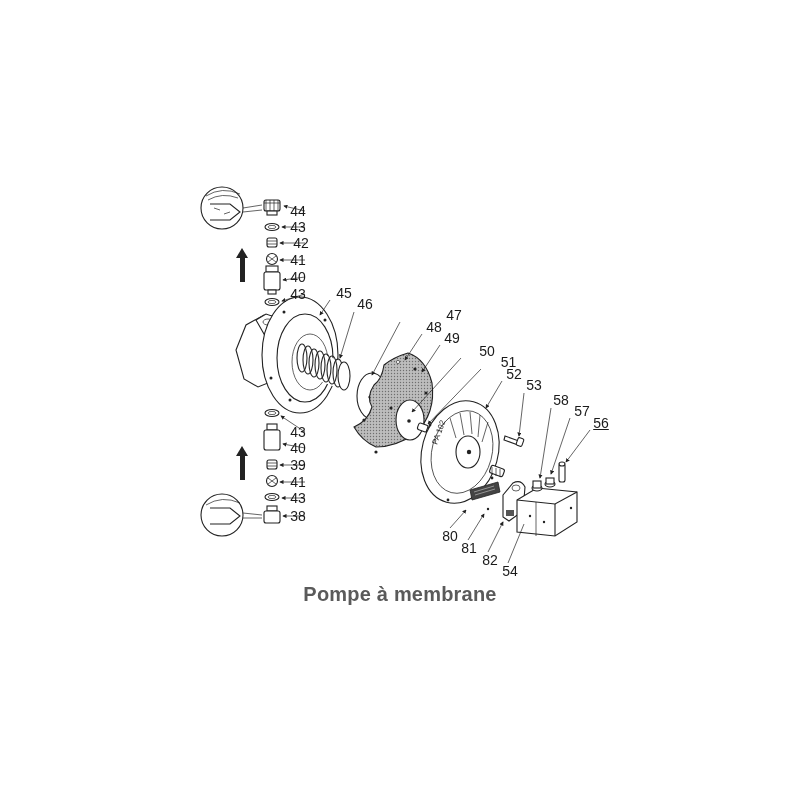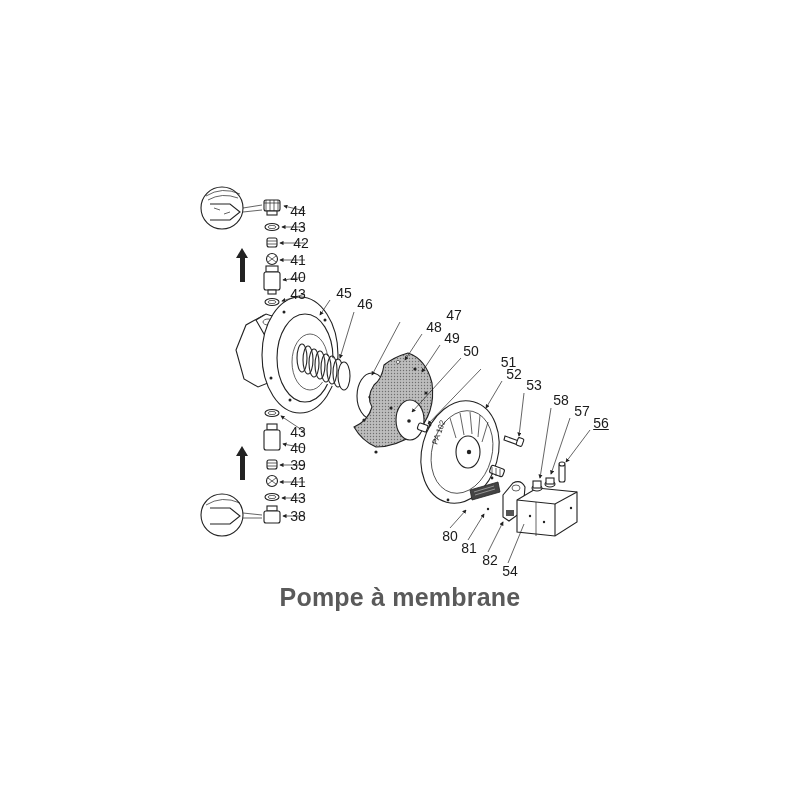"50" div.callout { left: 471px -> 487px }
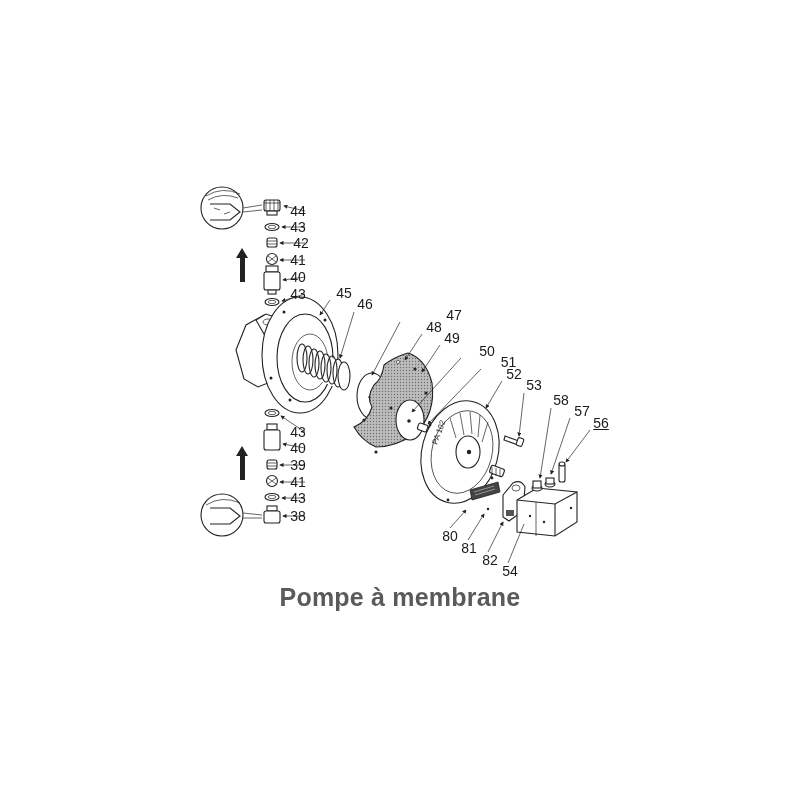"Pompe à membrane" .caption { font-size: 25px -> 20px }
